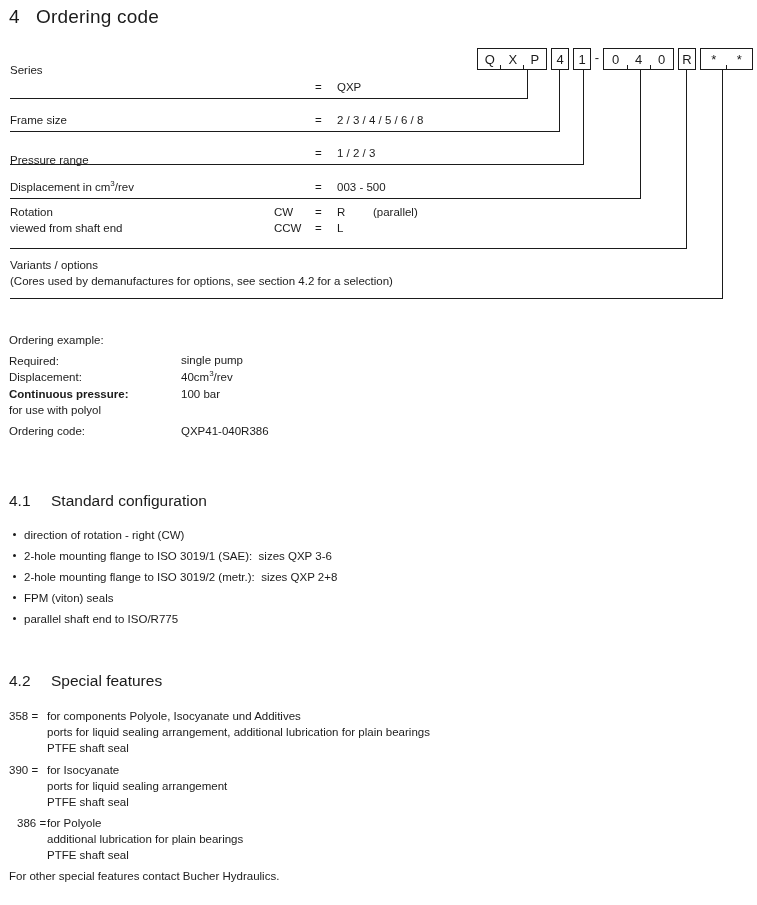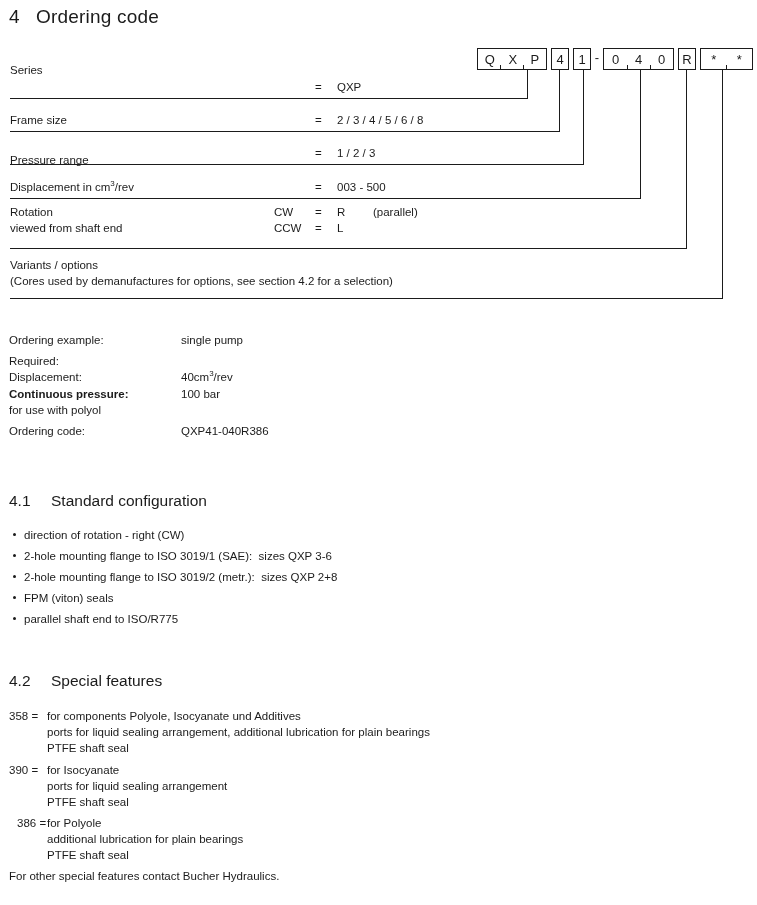"single pump" div.abs { top: 332px -> 352px }
